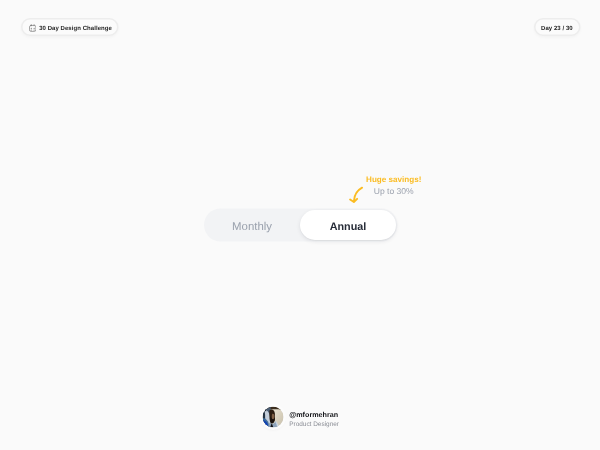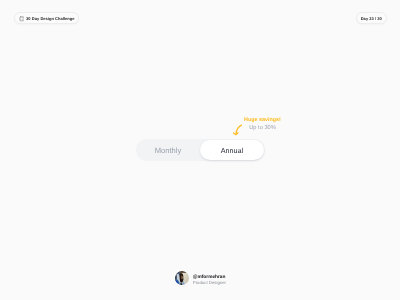"Annual" .seg-annual { font-weight: 400 -> 700 }
